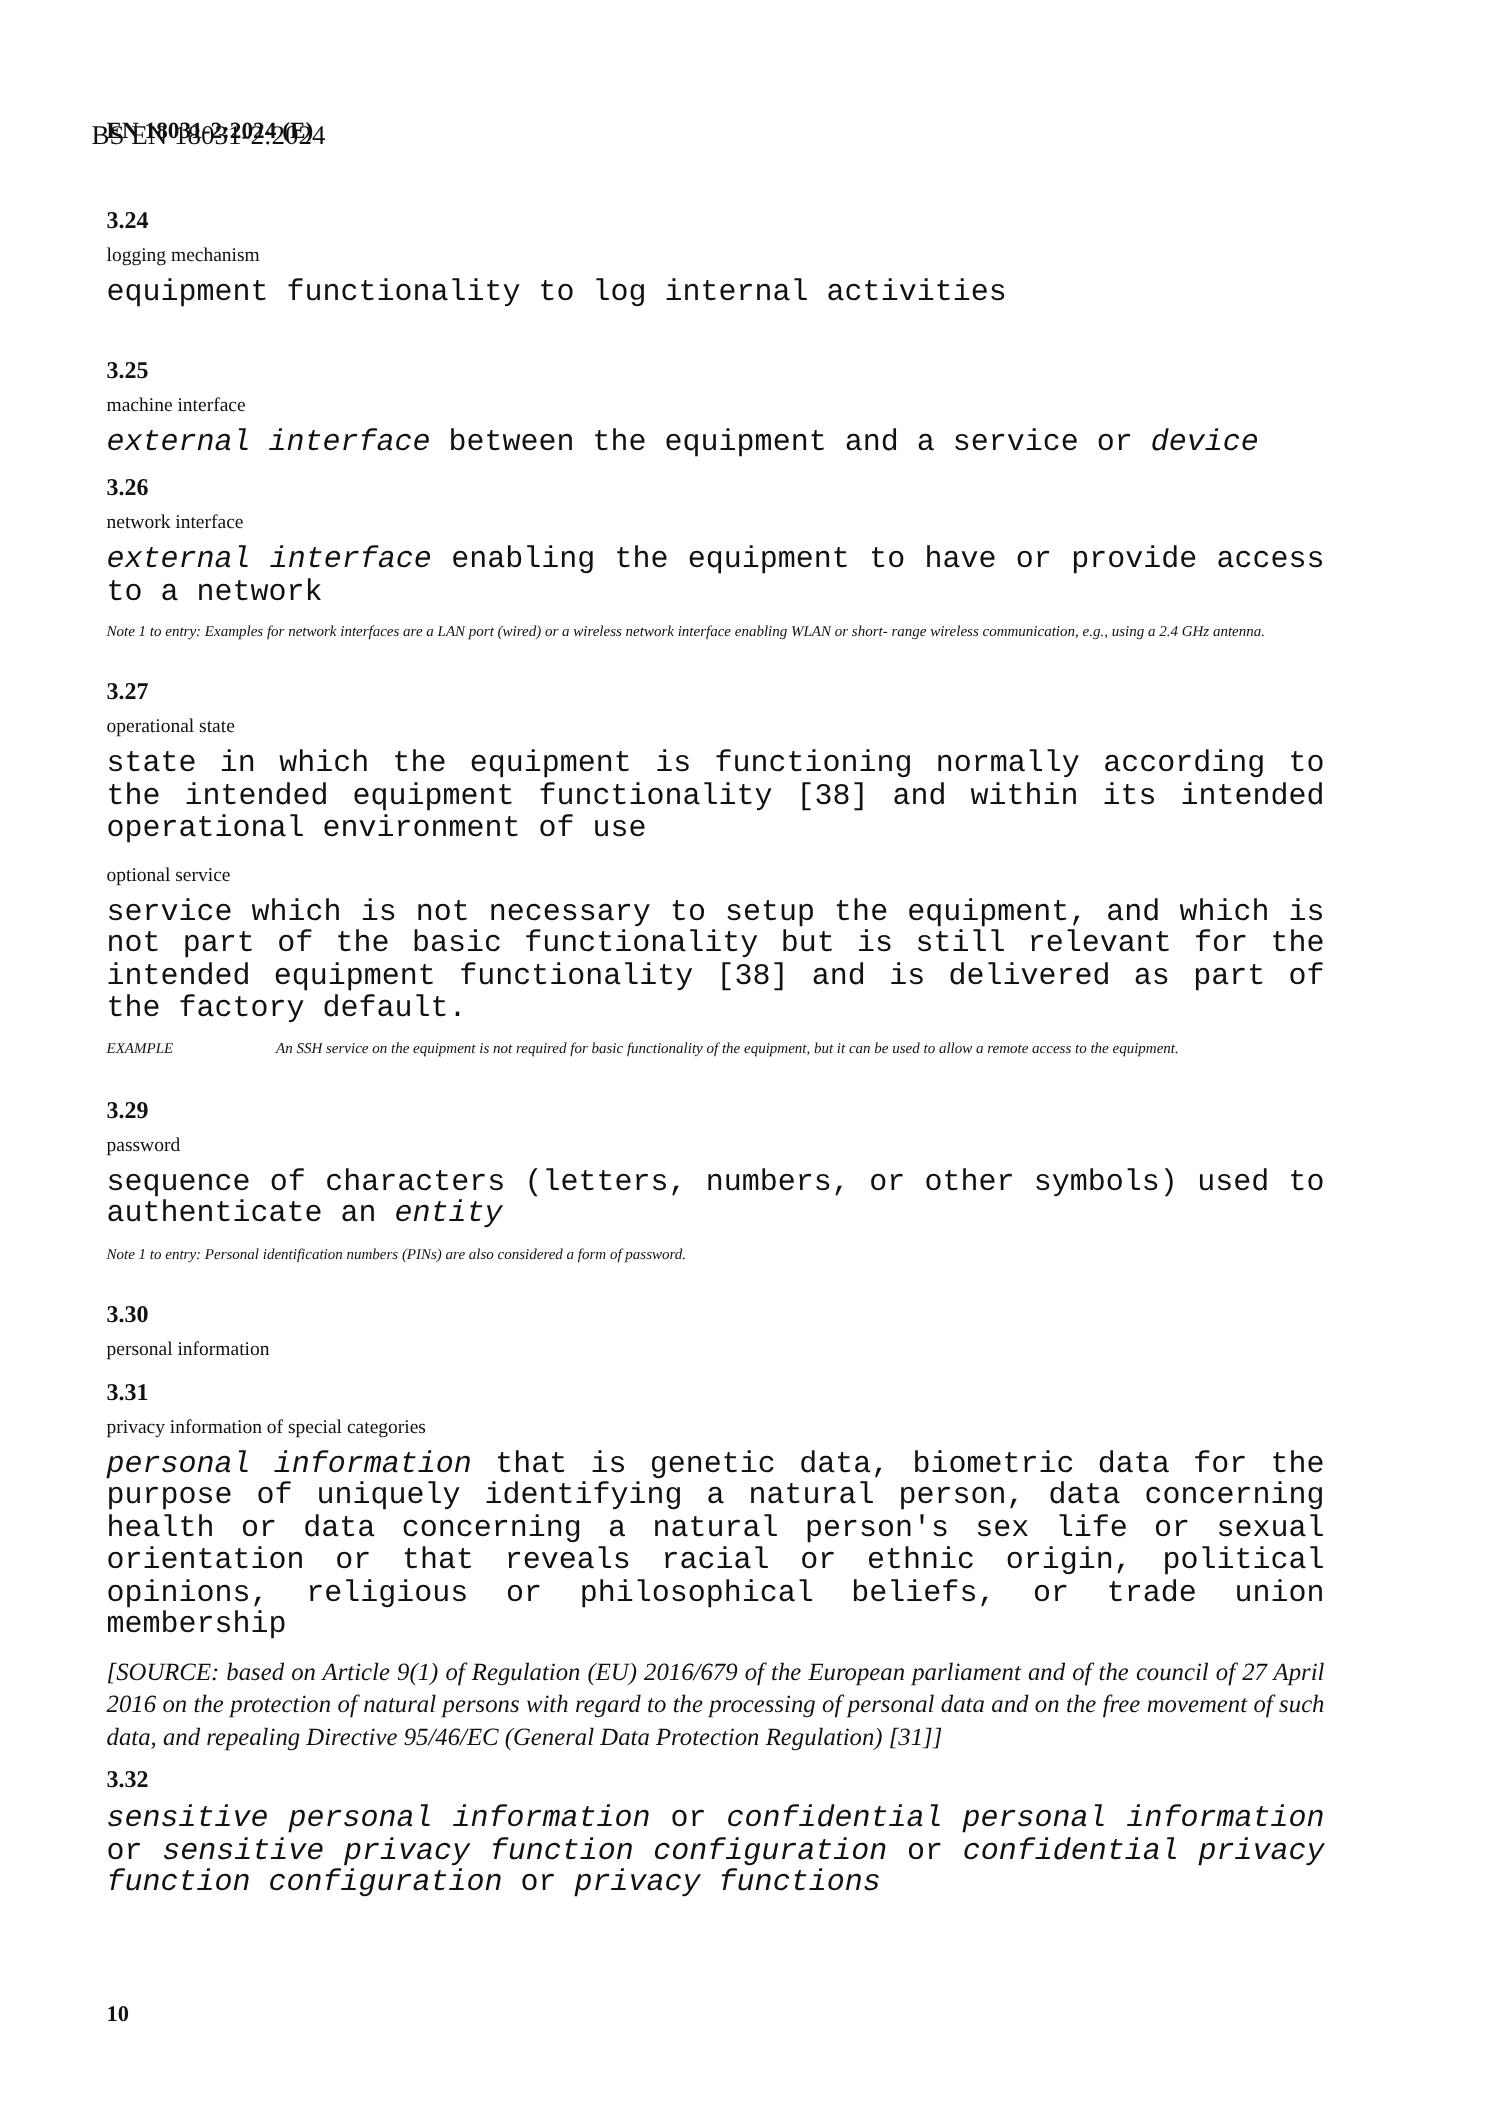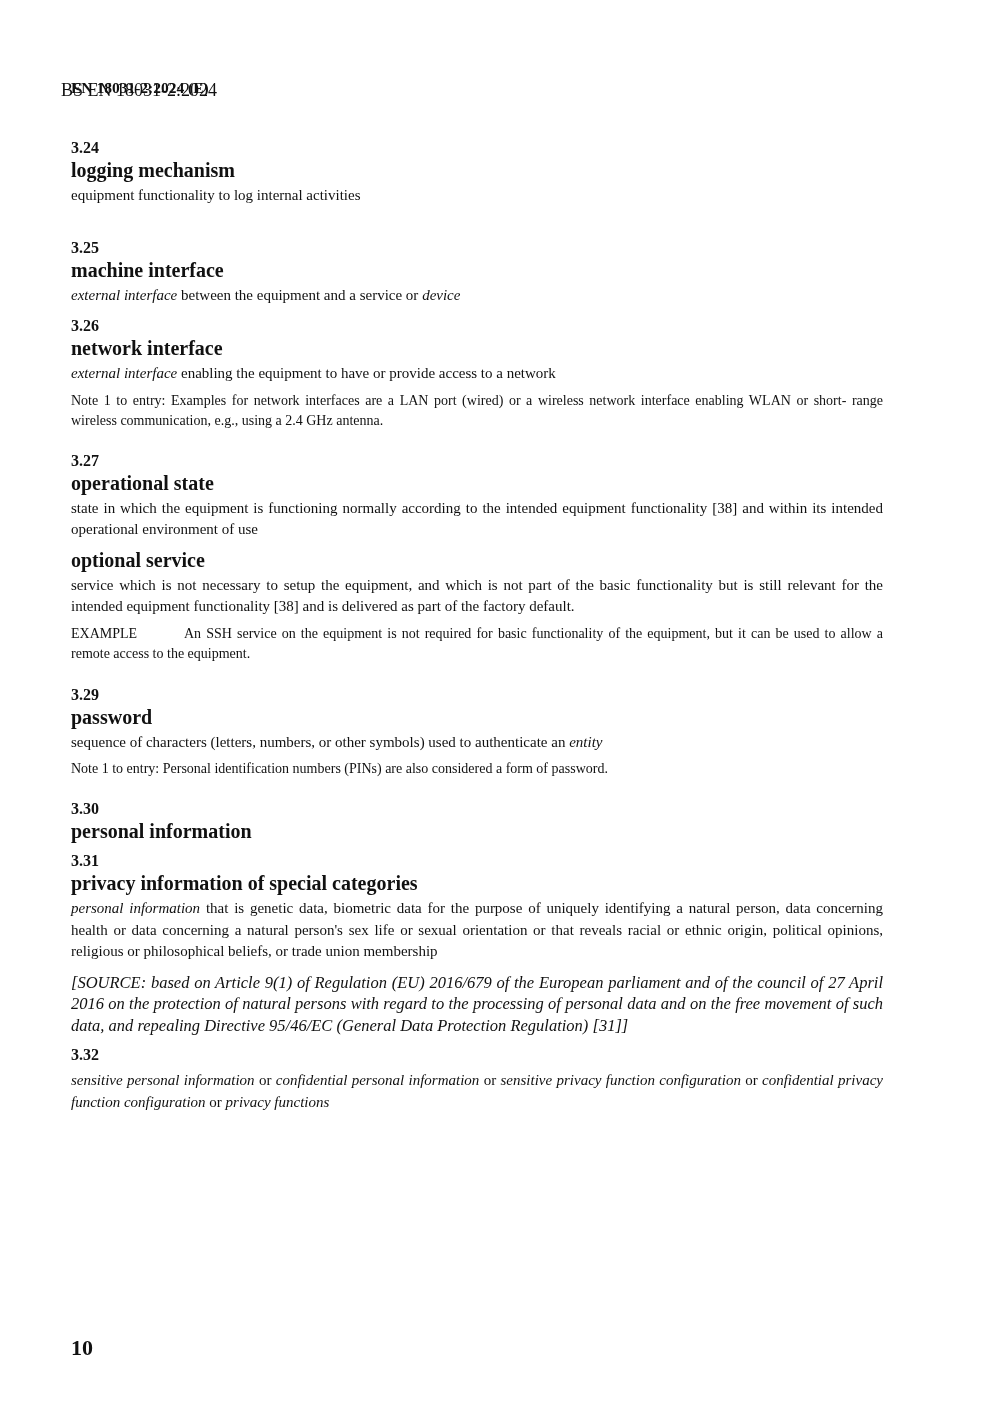"logging mechanism" .term { font-size: 20px -> 13px; font-weight: bold -> normal }
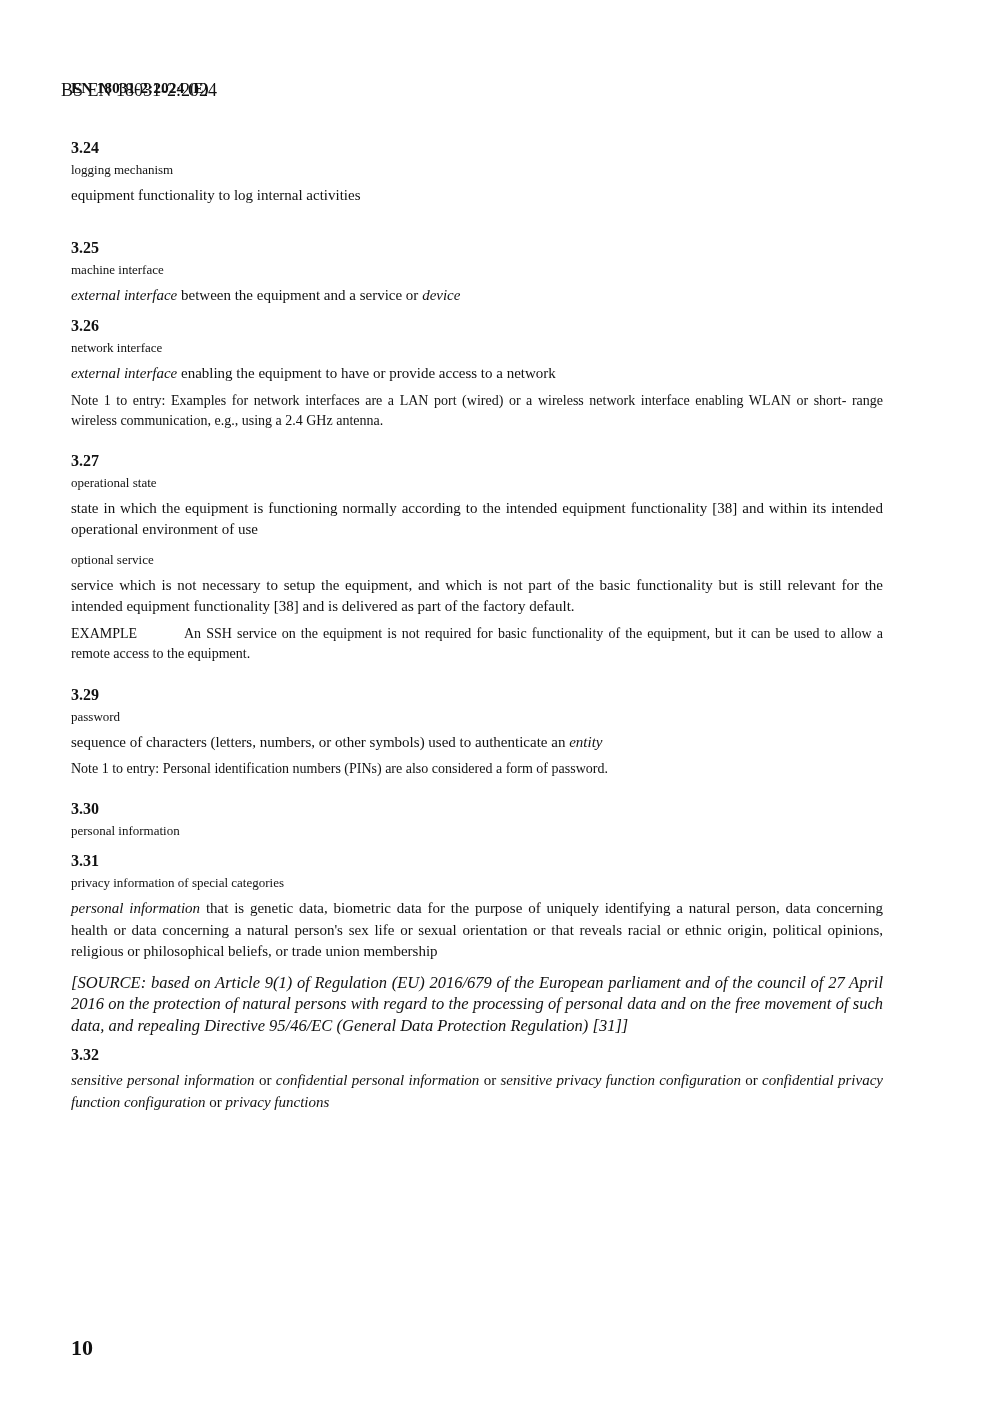"equipment functionality to log internal" .def { font-family: none -> Liberation Mono, monospace; font-size: 15px -> 20px }
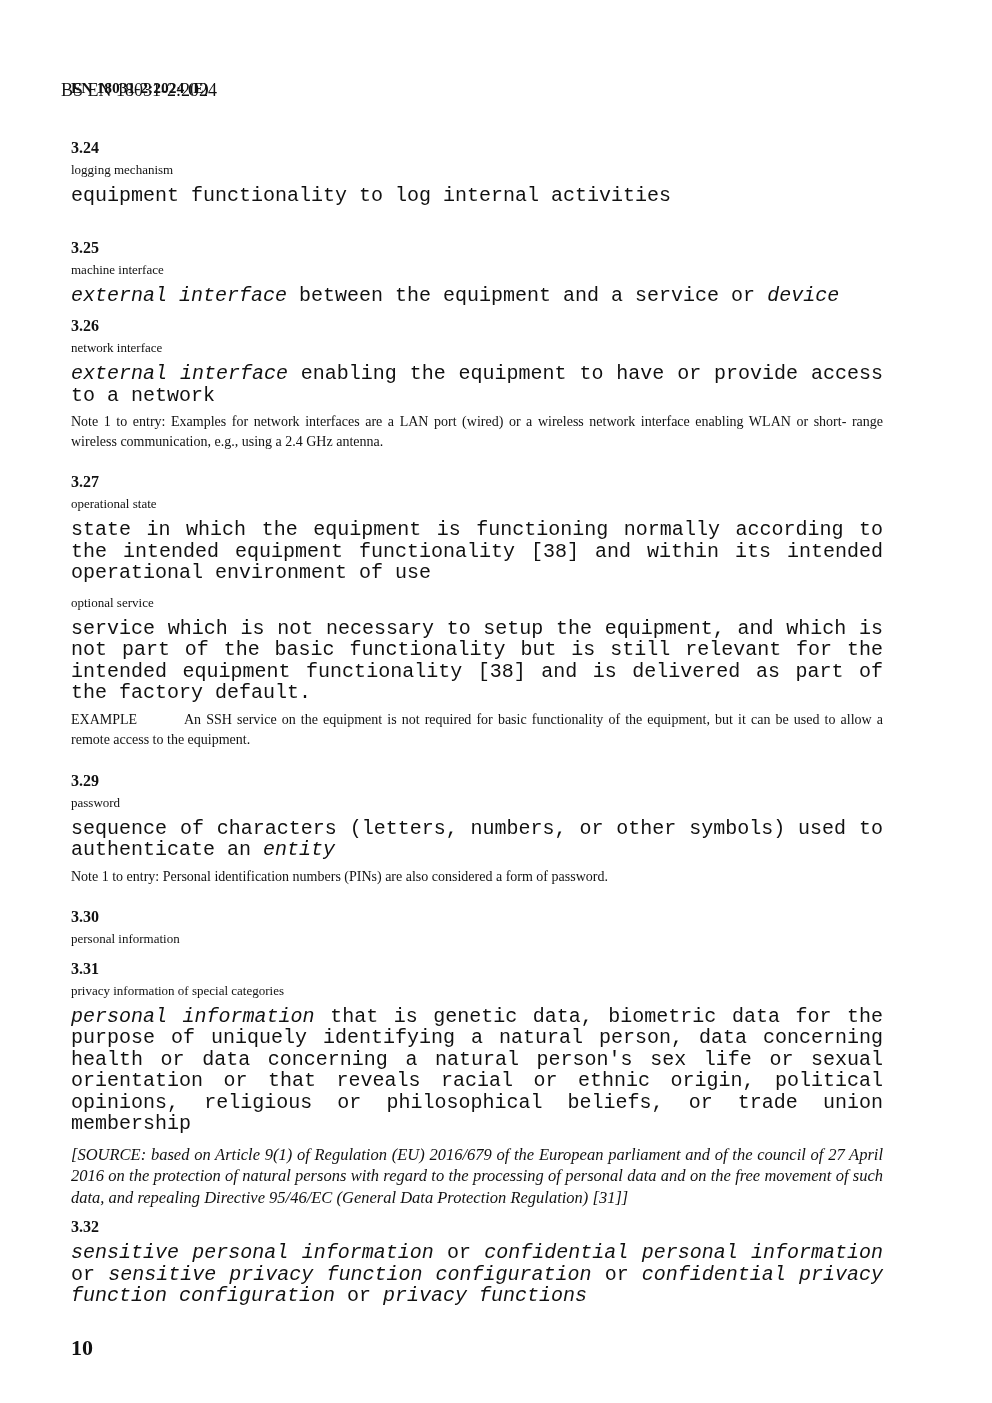"Note 1 to entry: Examples" .note { font-size: 14px -> 10px; font-style: none -> italic }
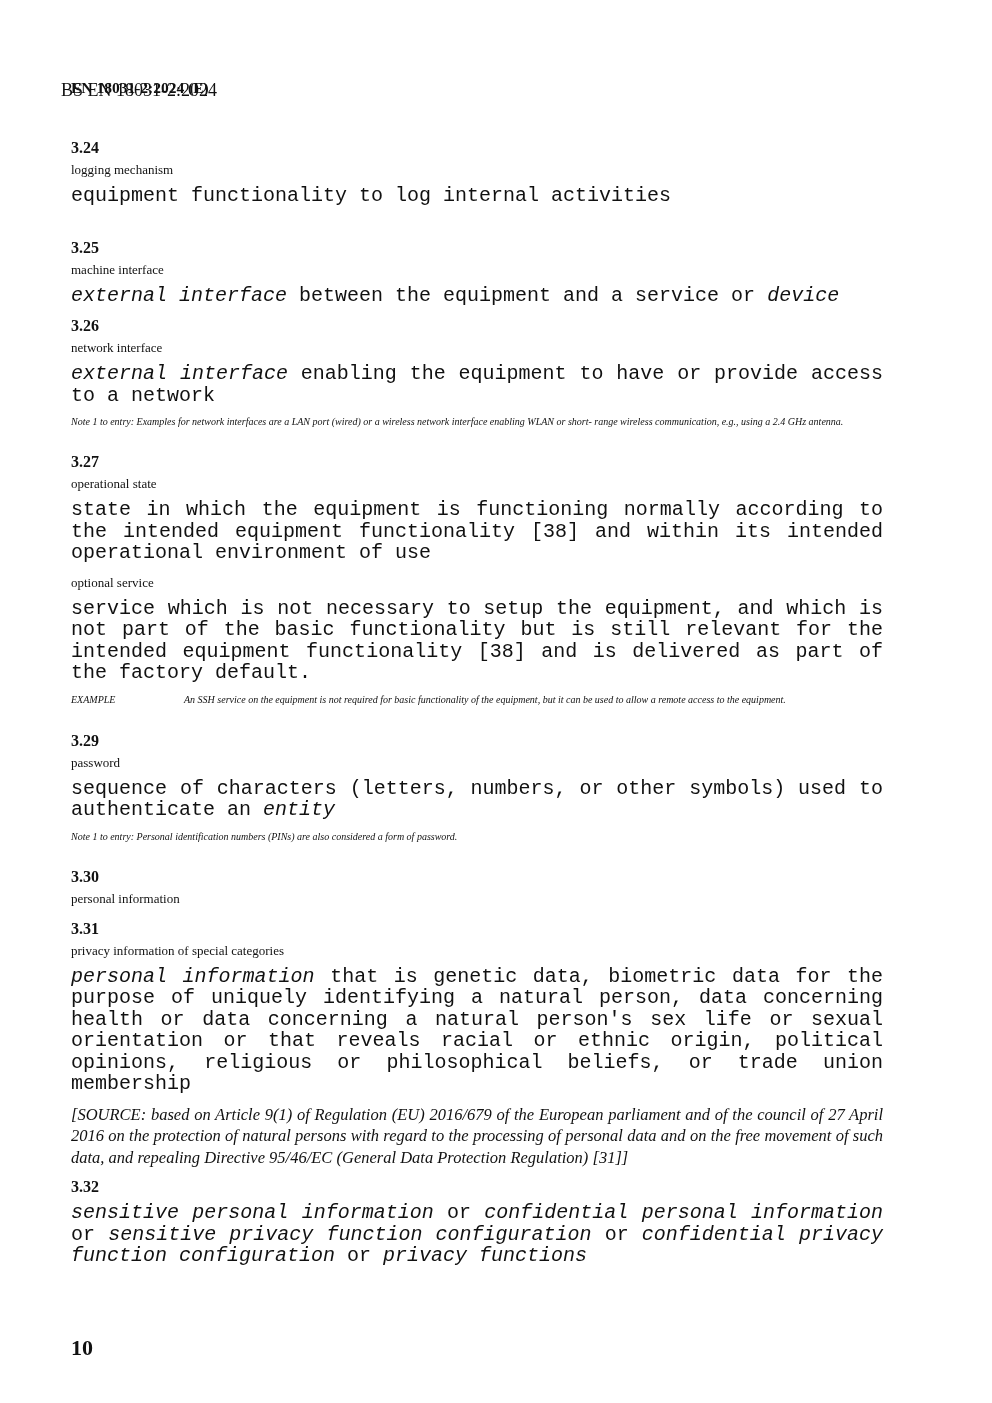"10" .page-num { font-size: 22px -> 15px }
